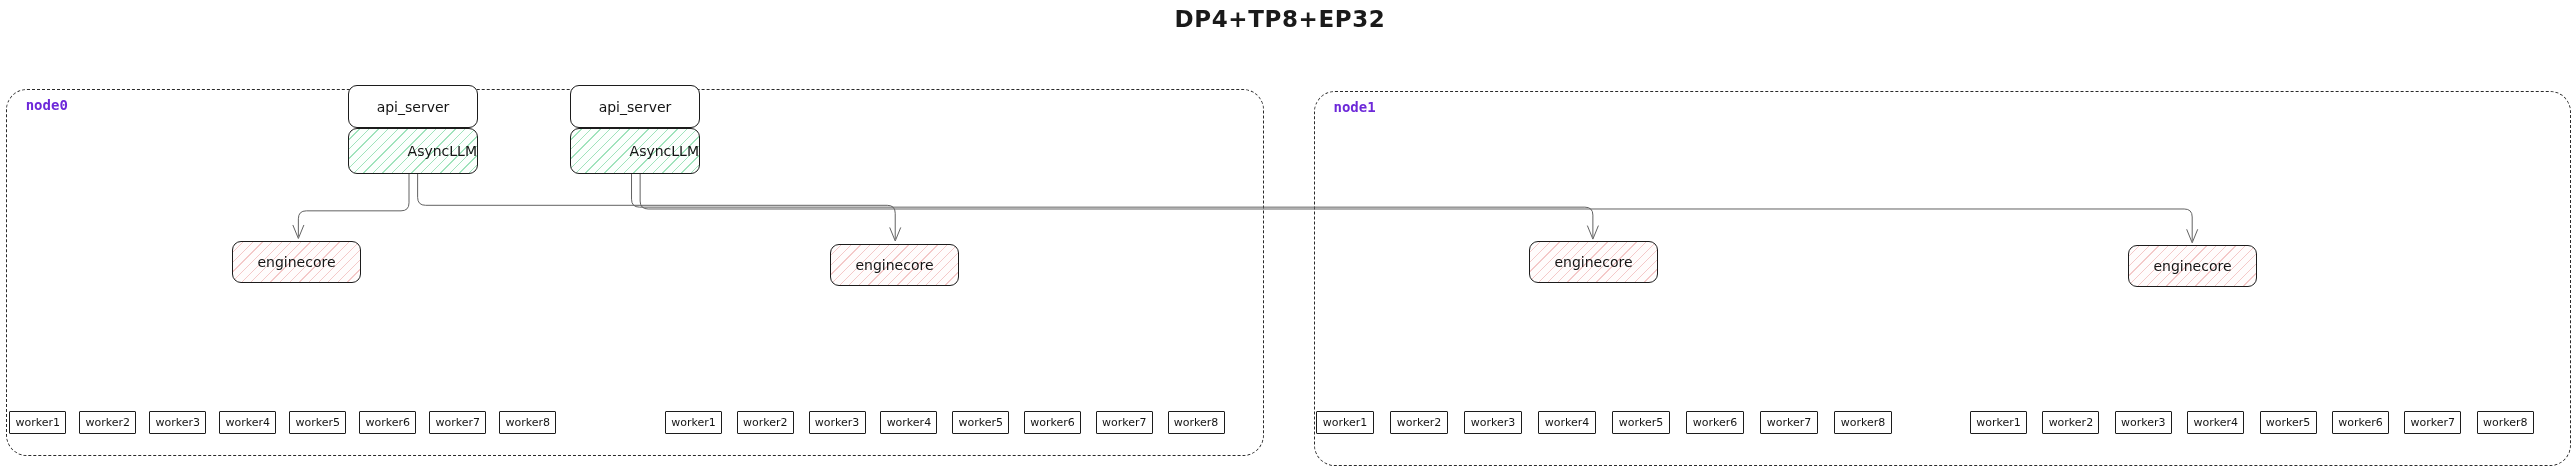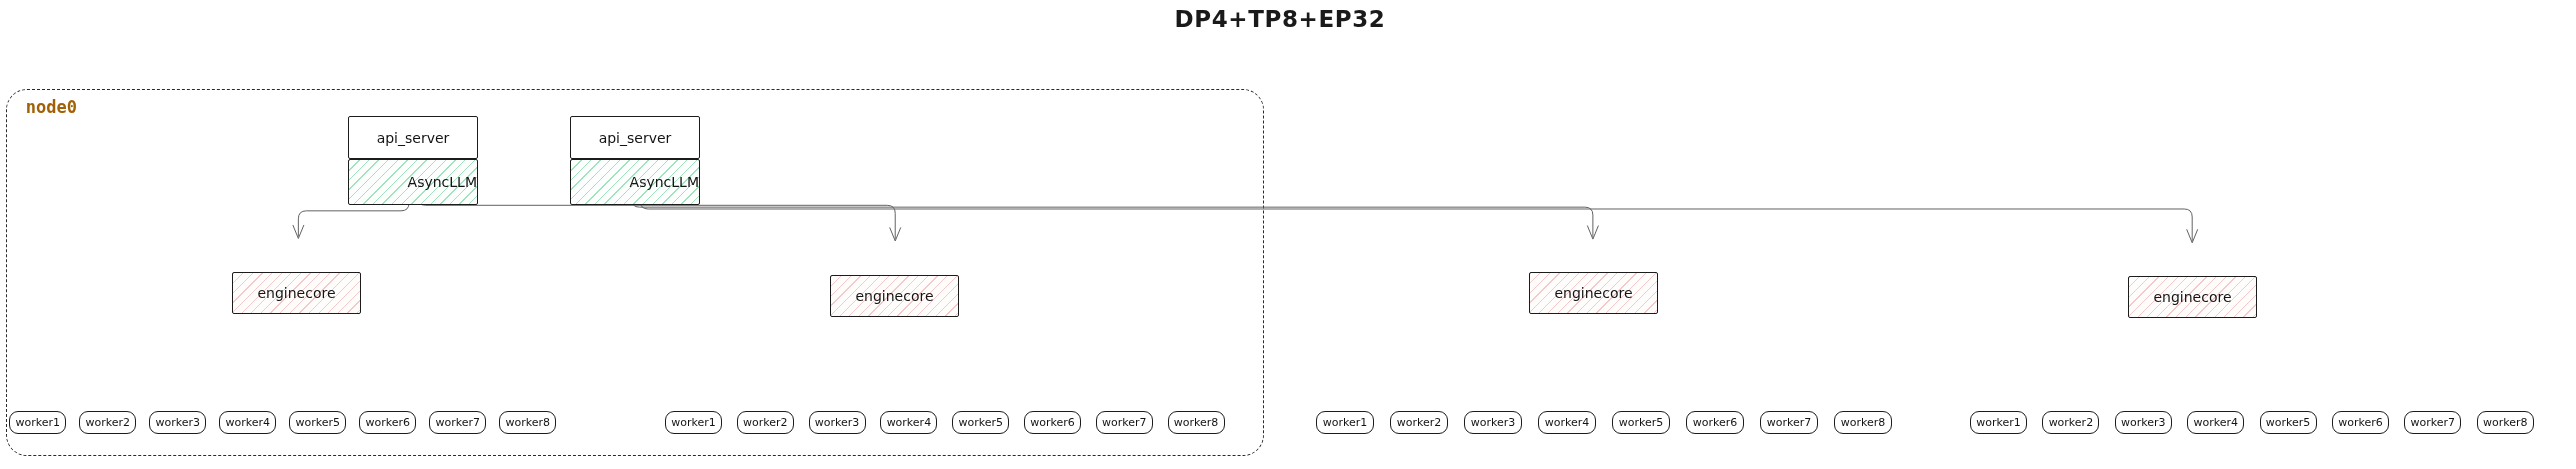"node0" .node-label { color: #a16207 -> #6d28d9; font-size: 17px -> 14px }
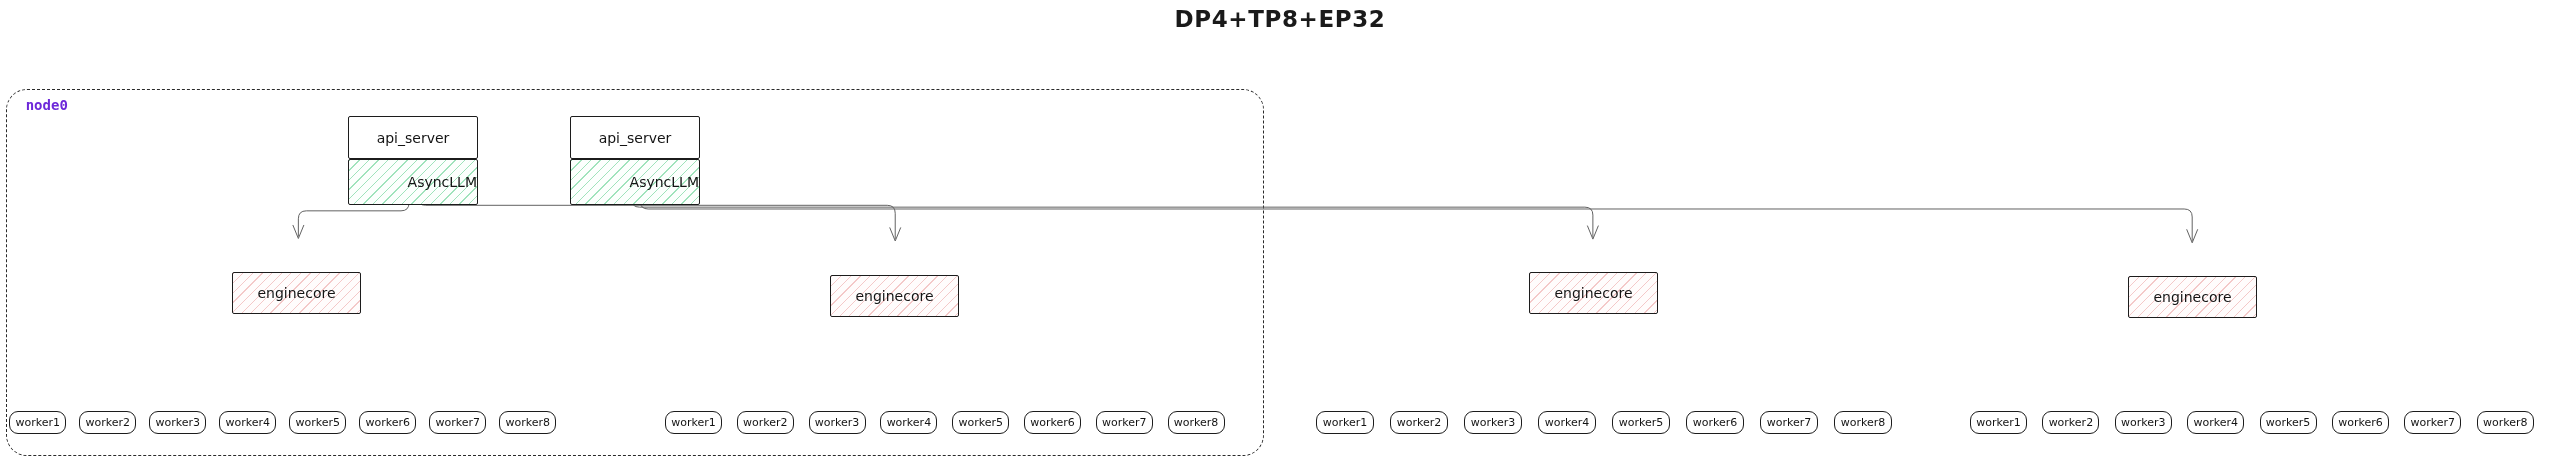"api_server" .box { border-radius: 2px -> 9px; margin-top: 31px -> none }
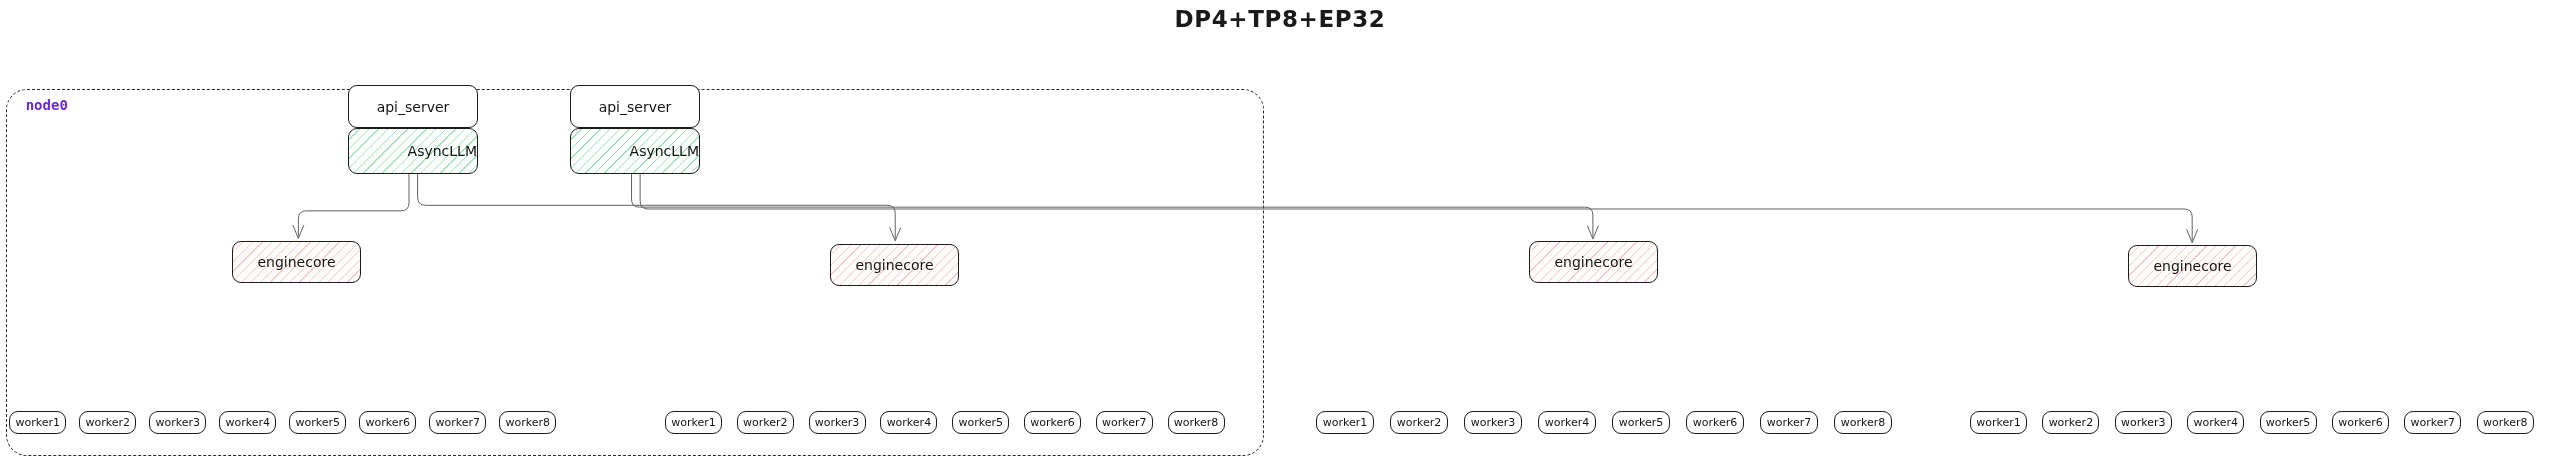"node1" div.node { html: none -> <div> <div>node1</div> </div> }
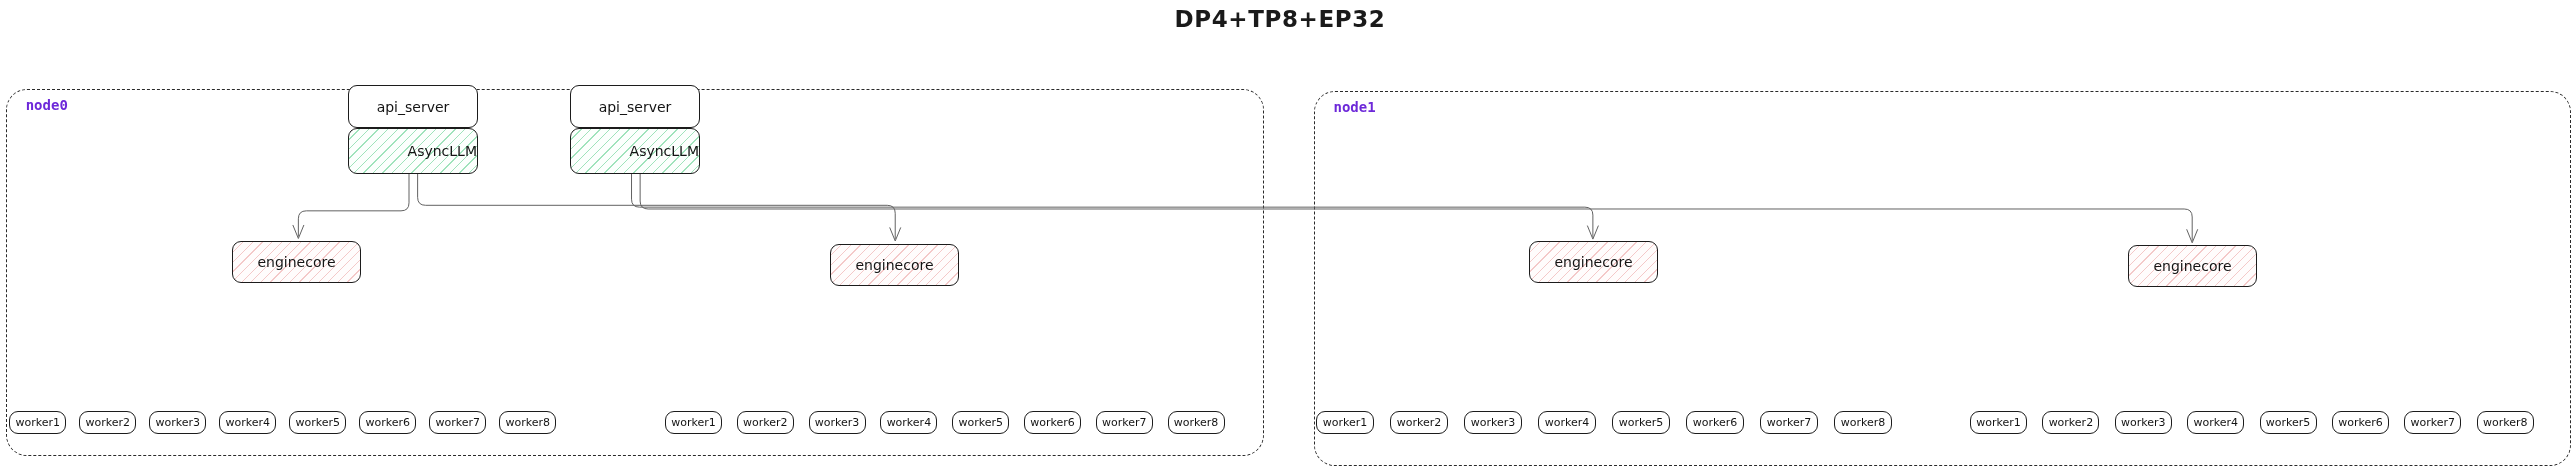"worker1" .worker { border-radius: 9px -> 1px }
